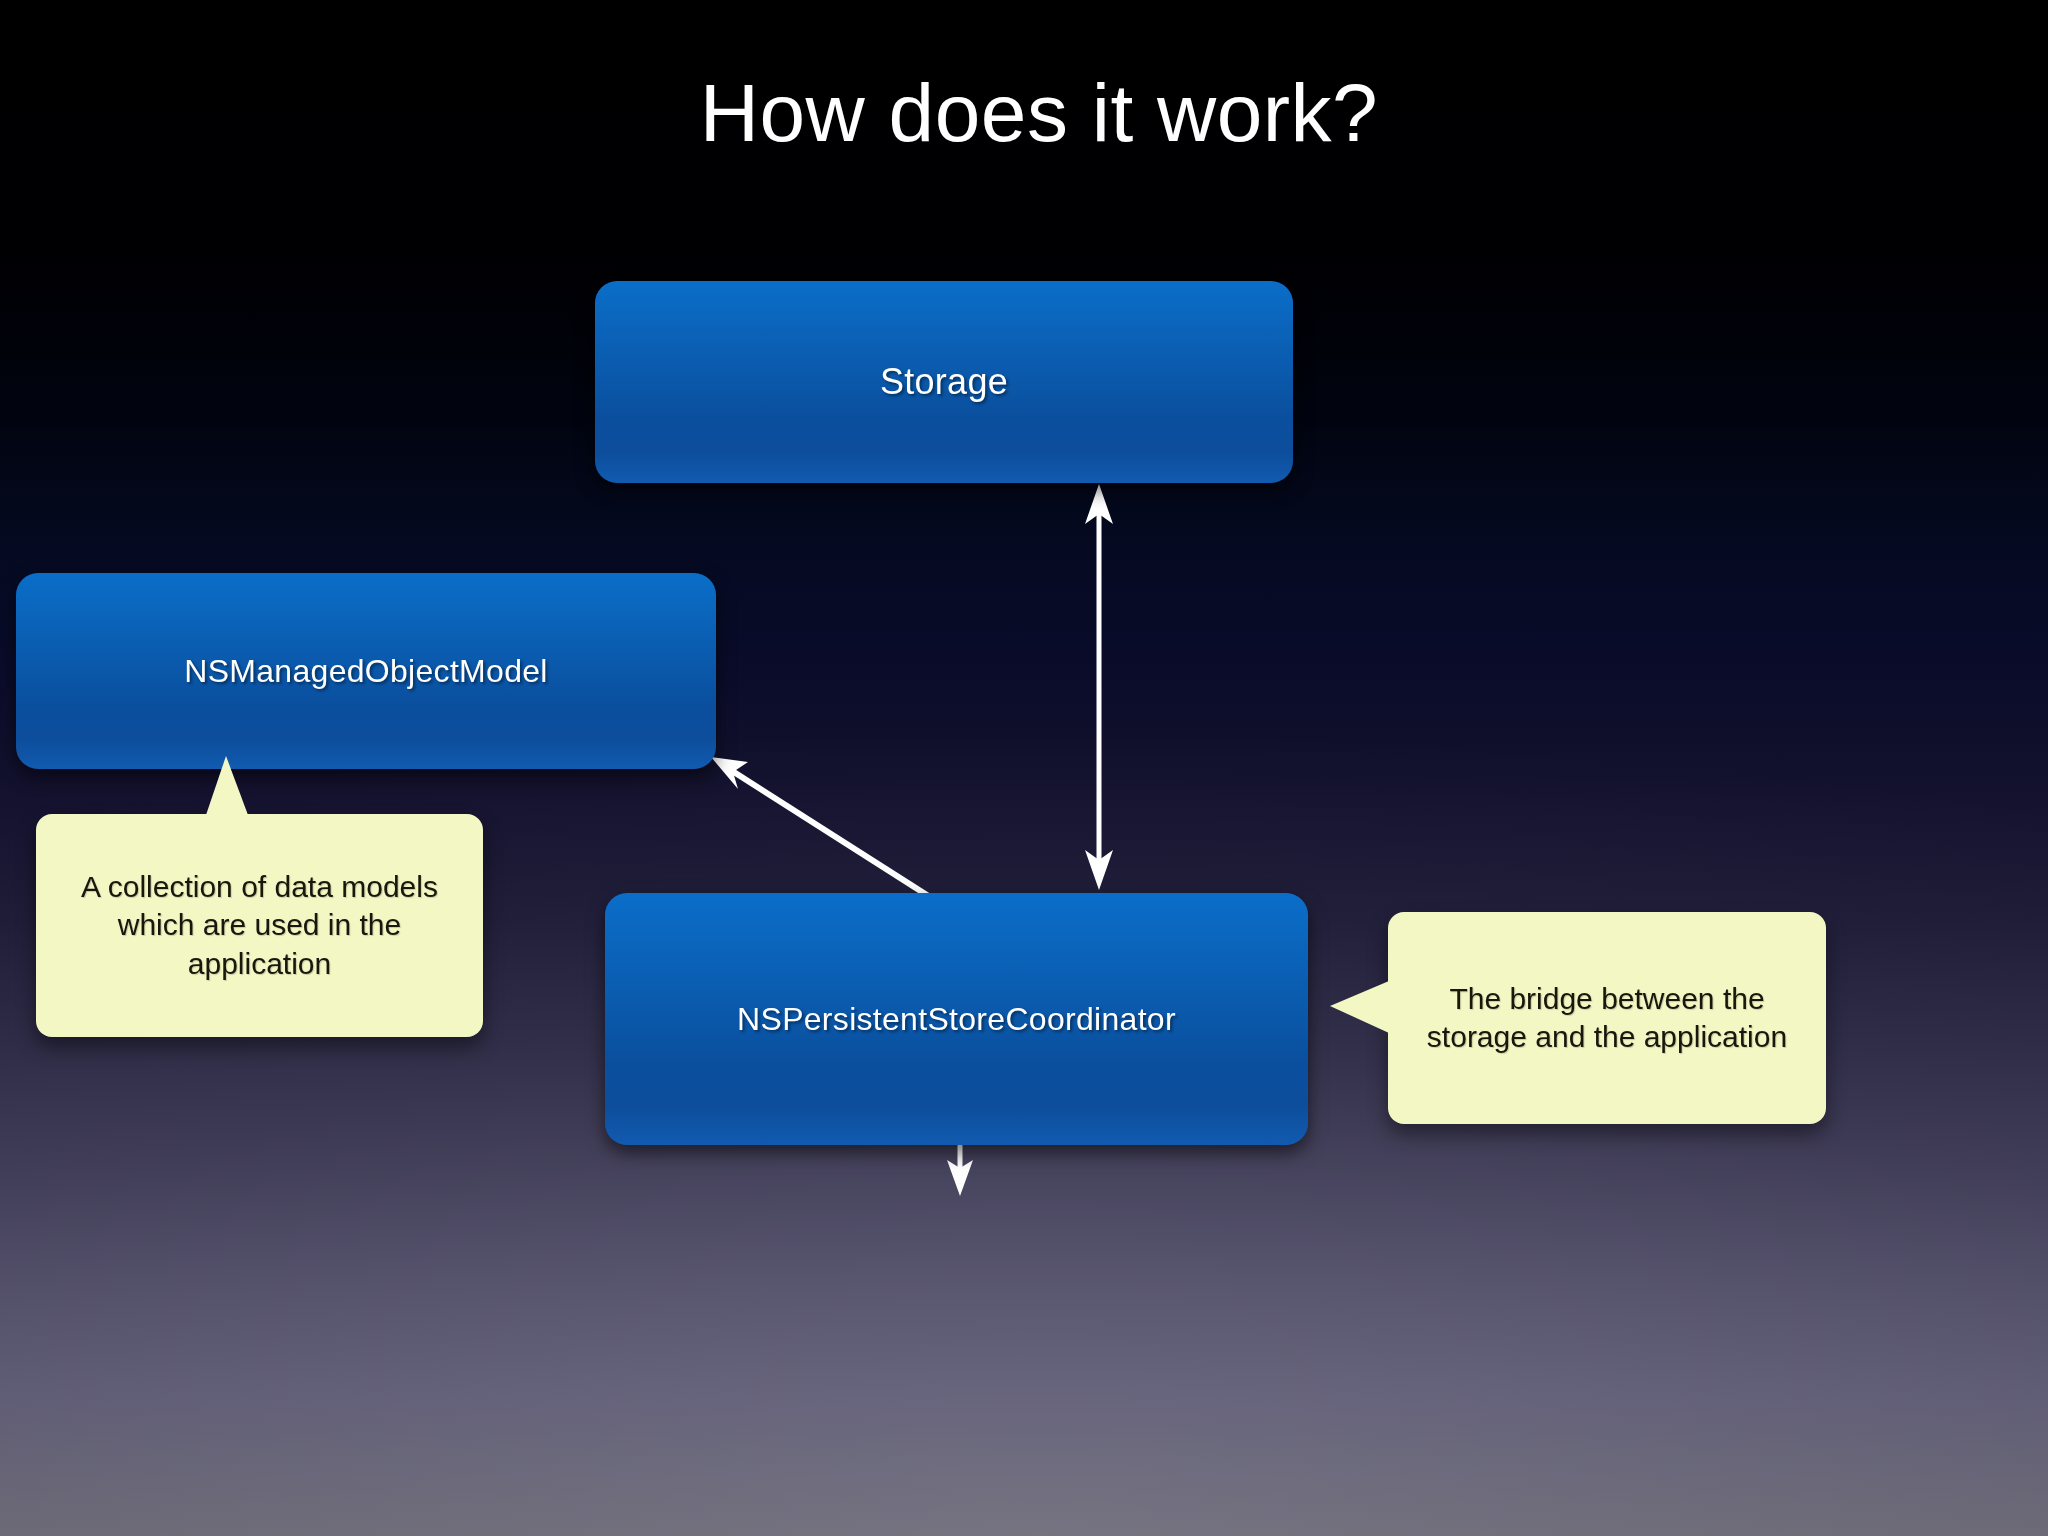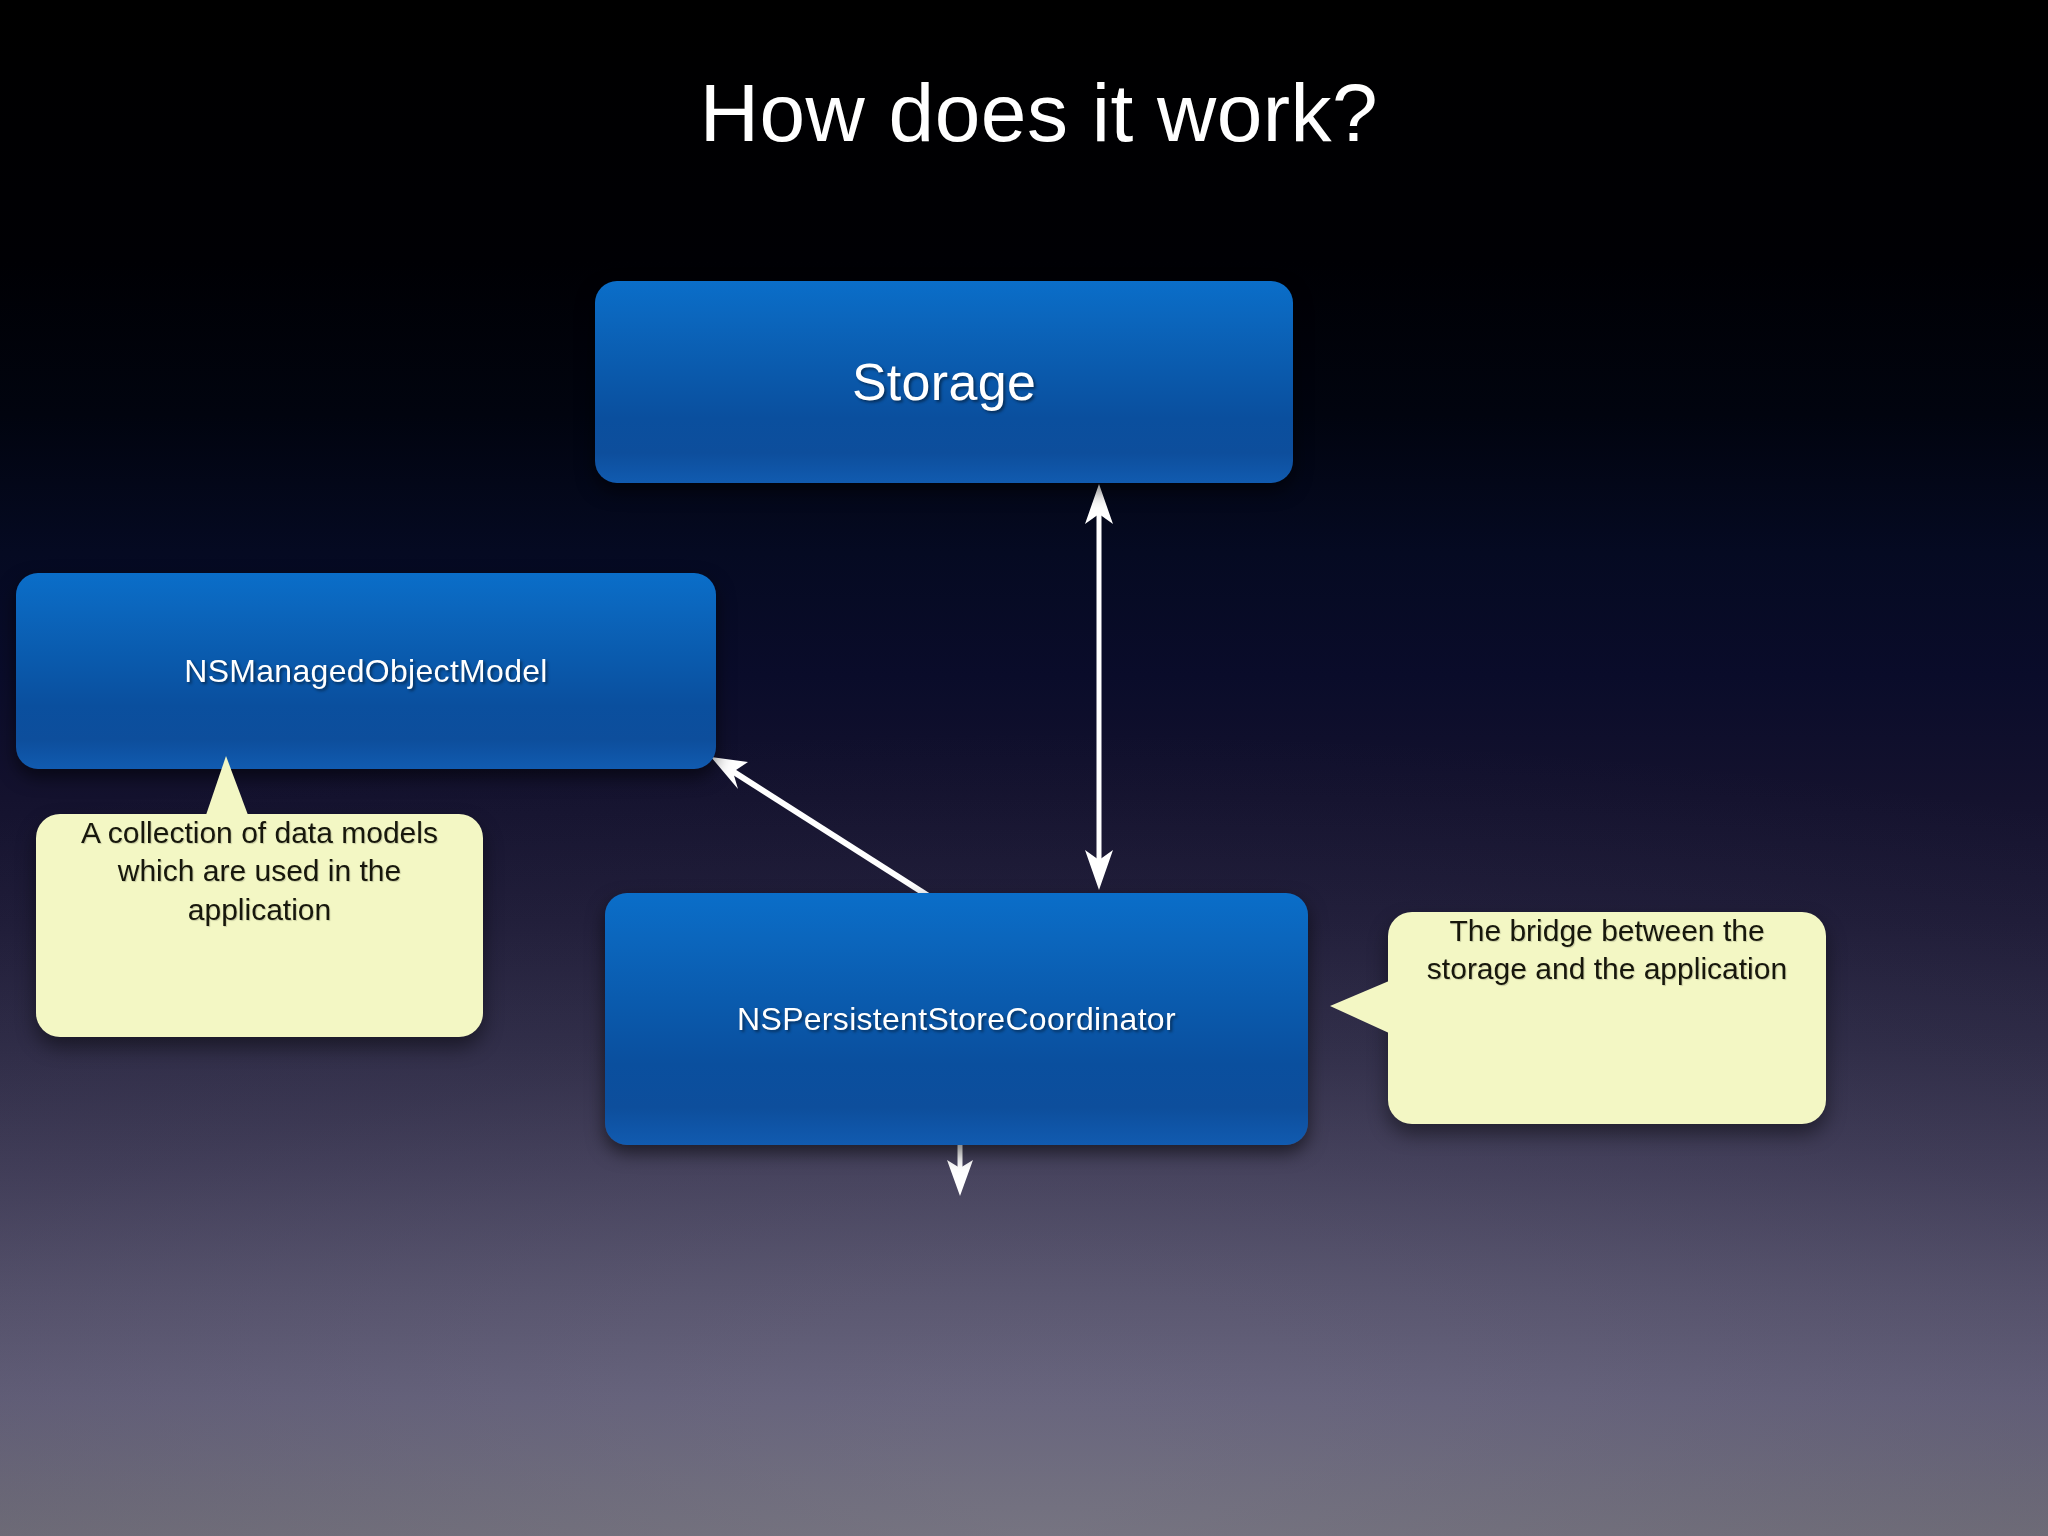"Storage" #node-storage .node-label { font-size: 52px -> 36px }
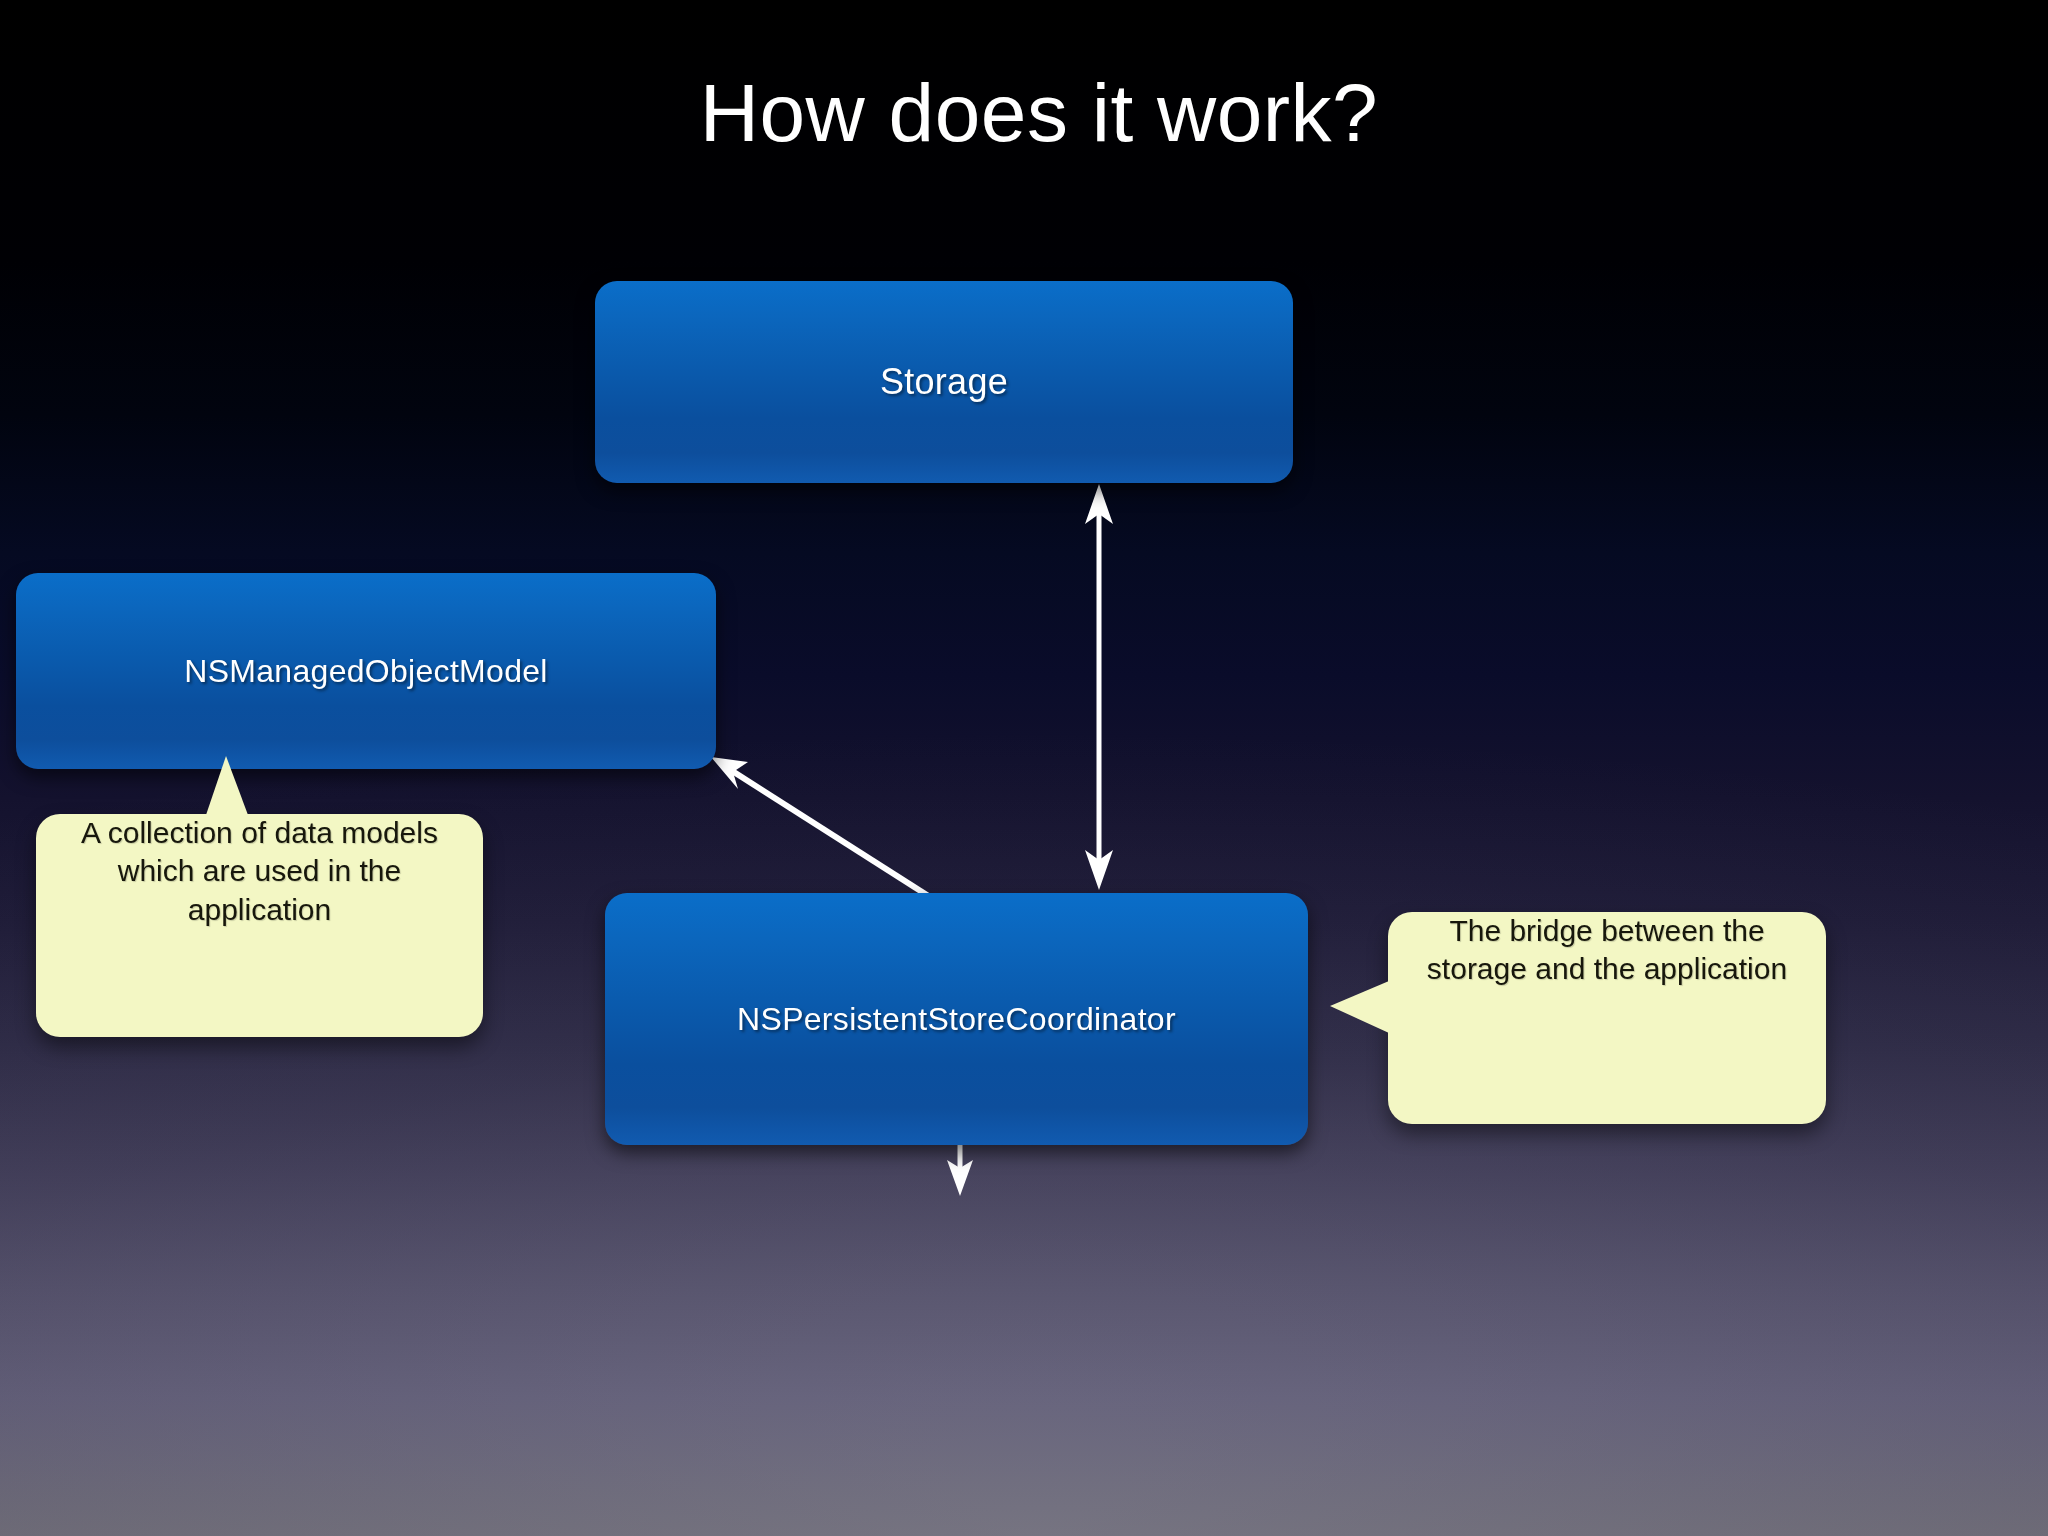"A collection of data models" .callout { align-items: flex-start -> center; border-radius: 24px -> 16px }
